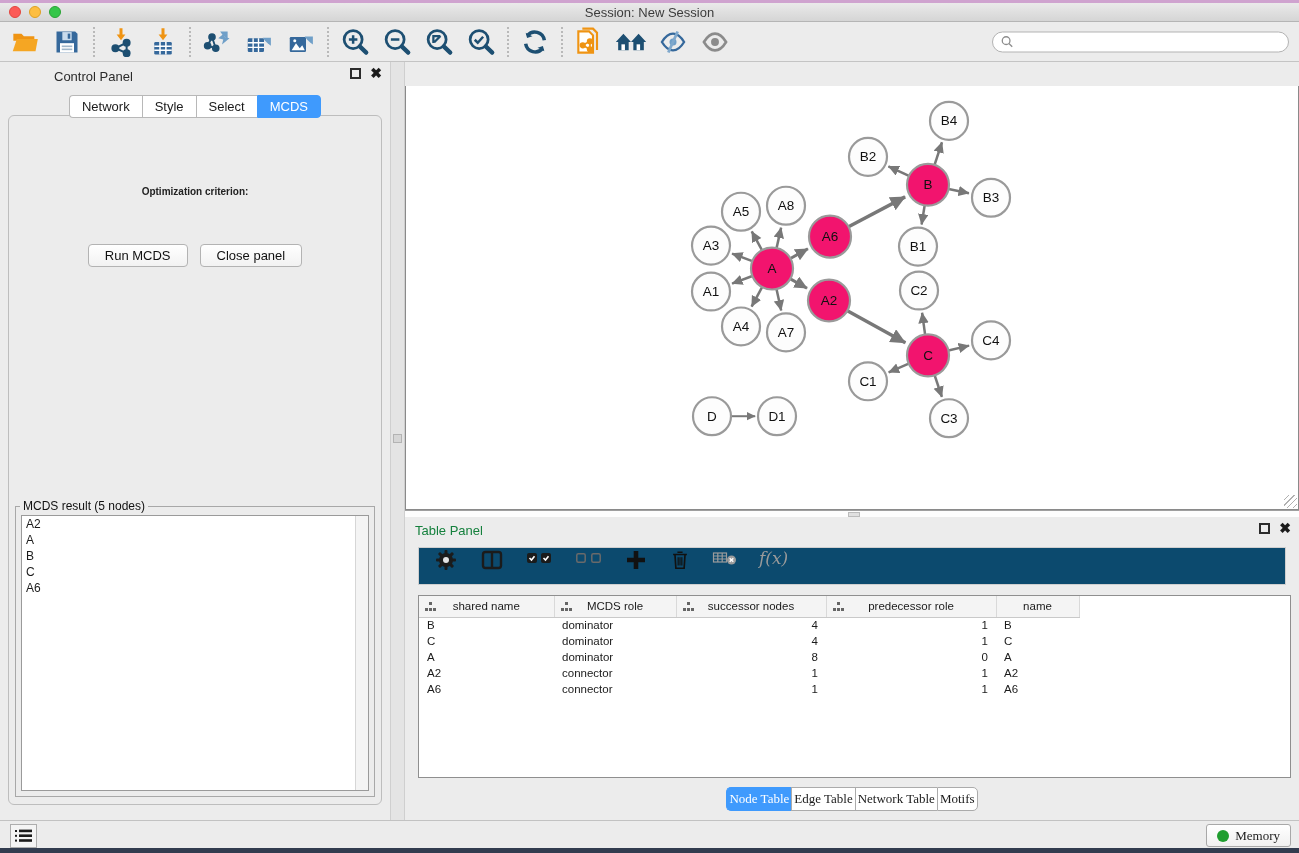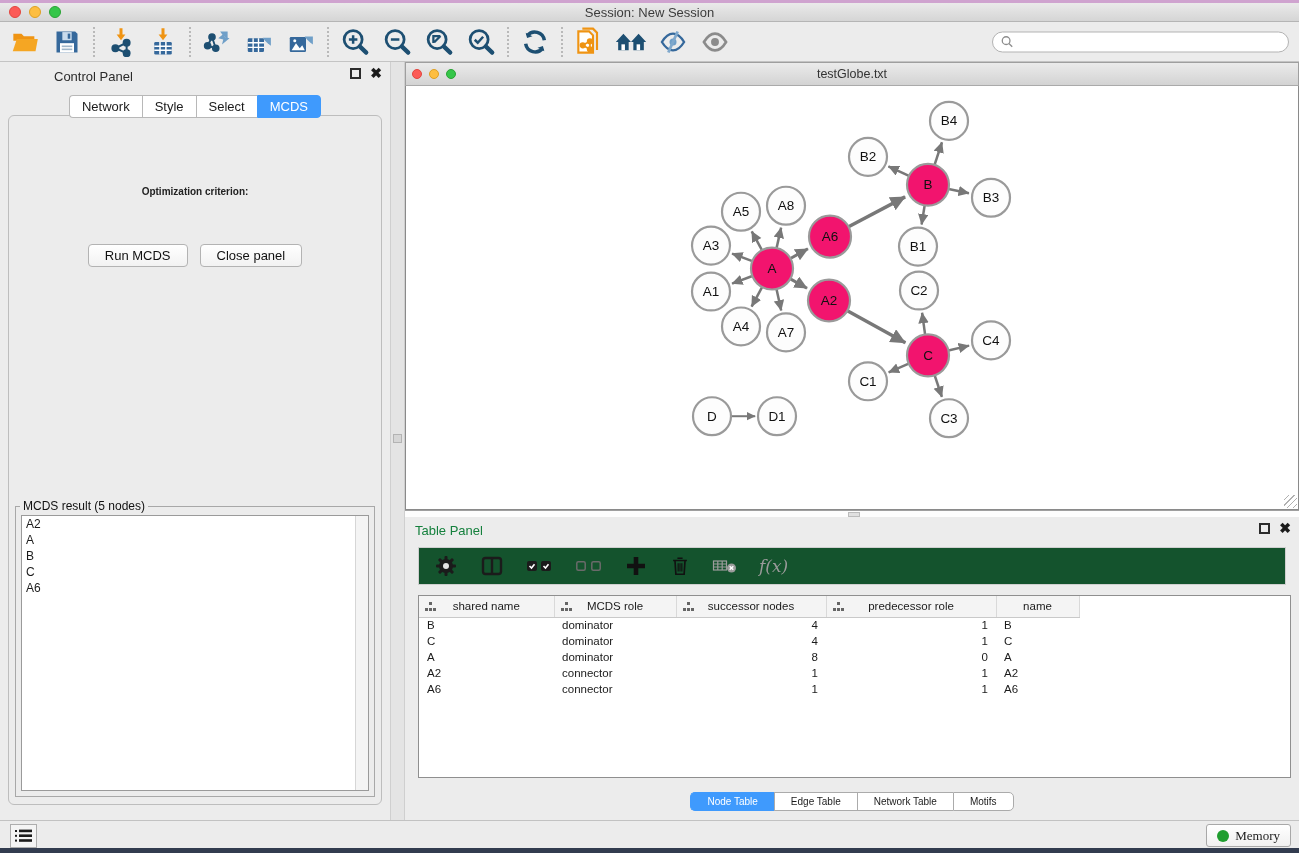"testGlobe.txt" div.net-title { html: <div> <div> <span></span> <span></span> <span></span> </div> <div>testGlobe.txt</div> </div> -> none }
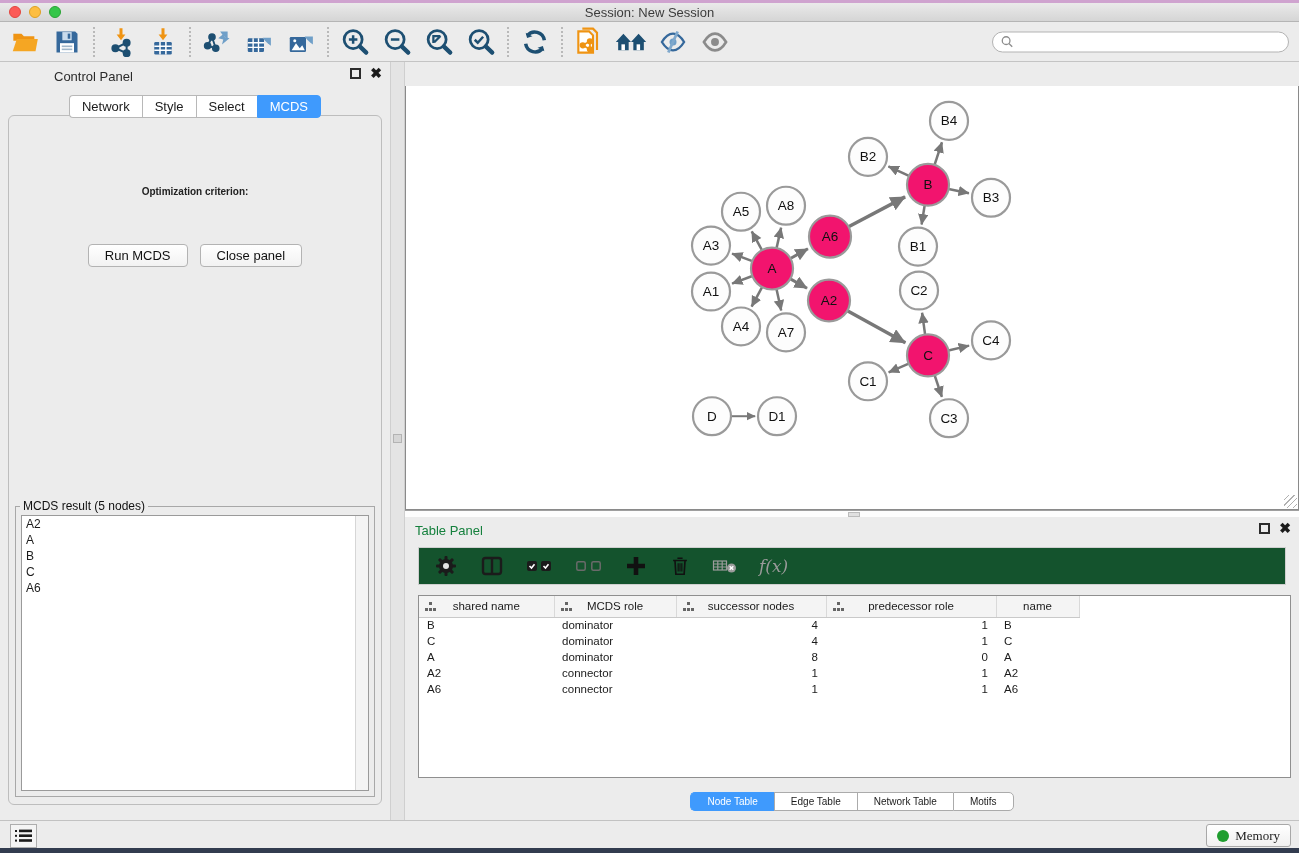"f(x)" .tp-toolbar { align-items: center -> flex-start; background: #14532d -> #0c4a6e }
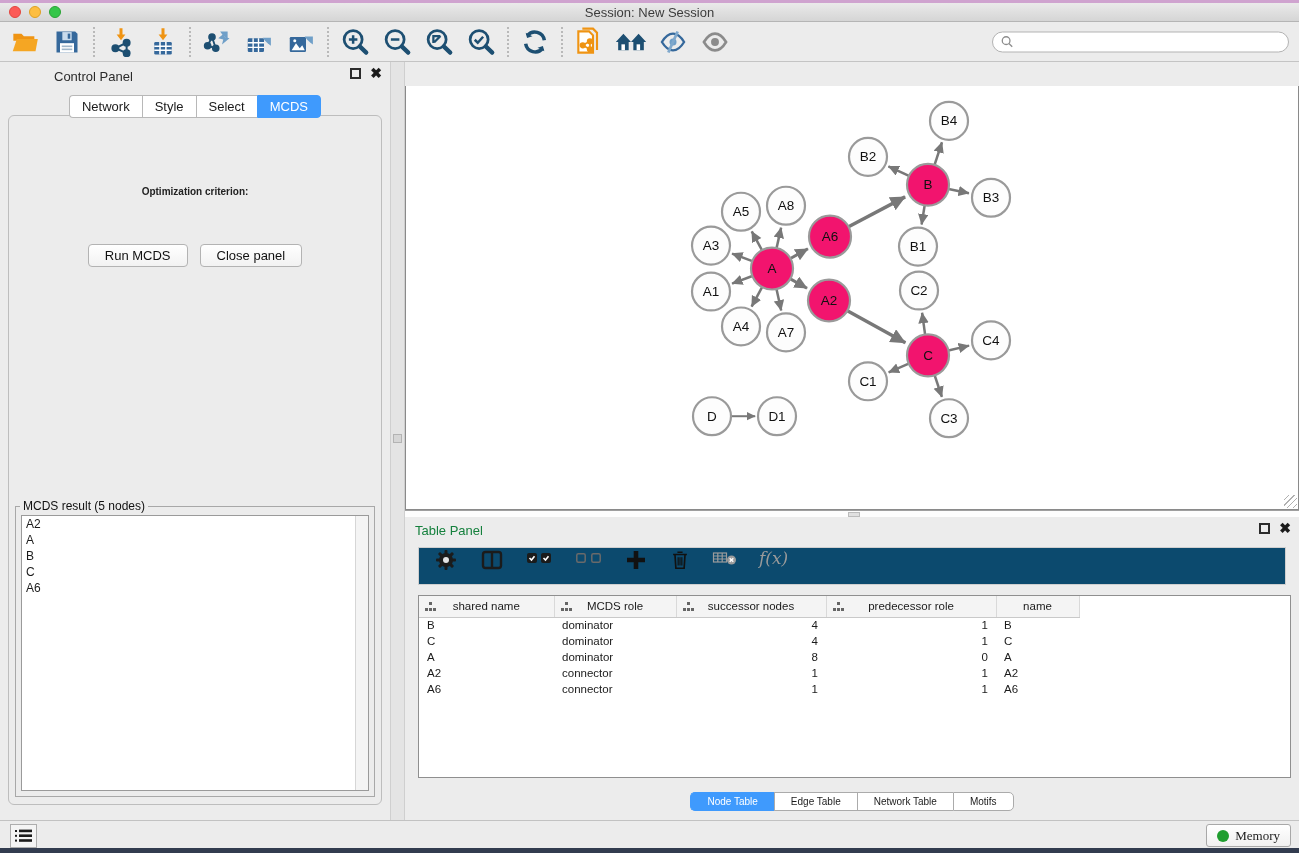"Node Table" .tp-tab { font-family: none -> Liberation Serif, serif; font-size: 10px -> 13px; padding: 3px 16px -> 3px 2px }
